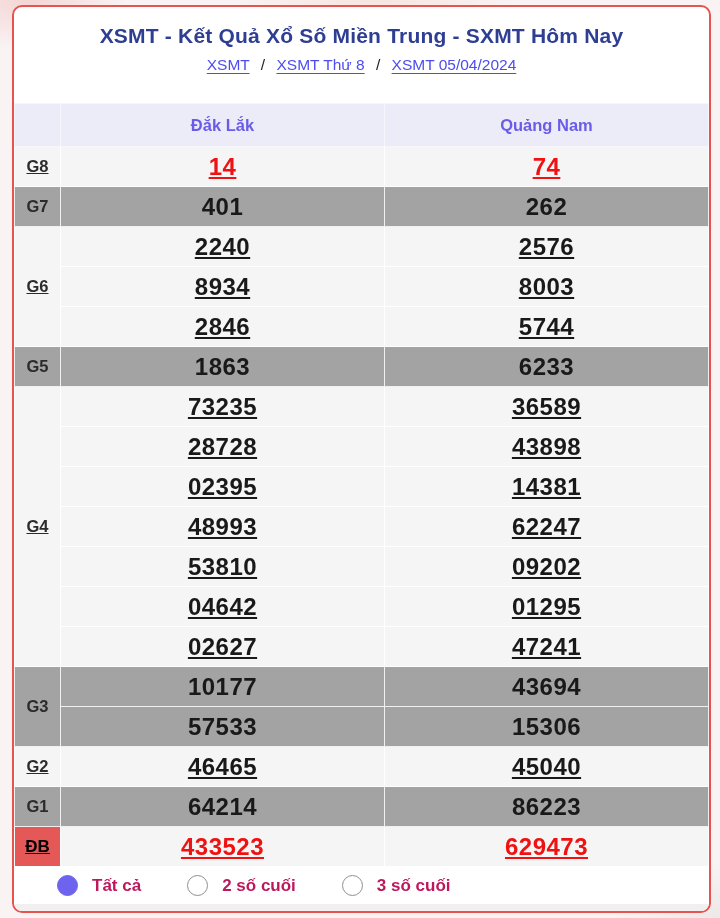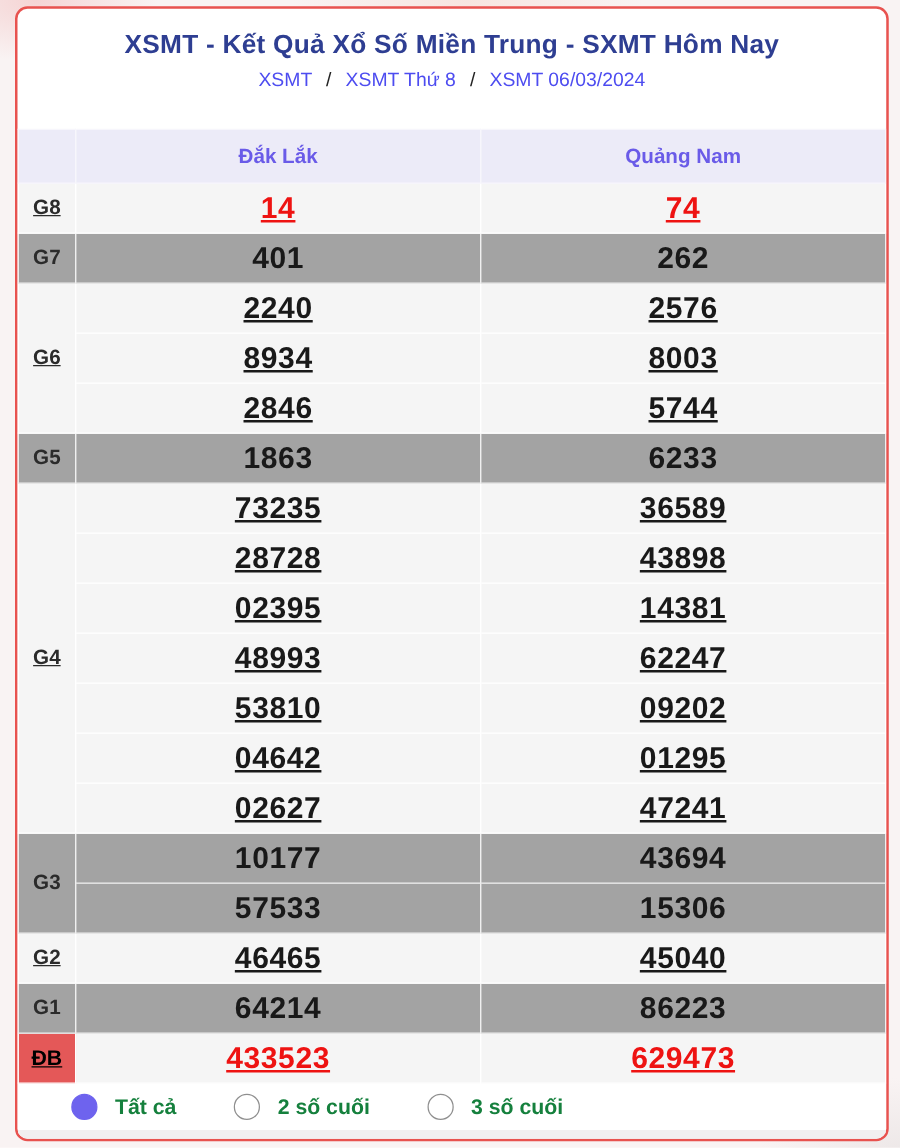"XSMT" .breadcrumb a { text-decoration: none -> underline }
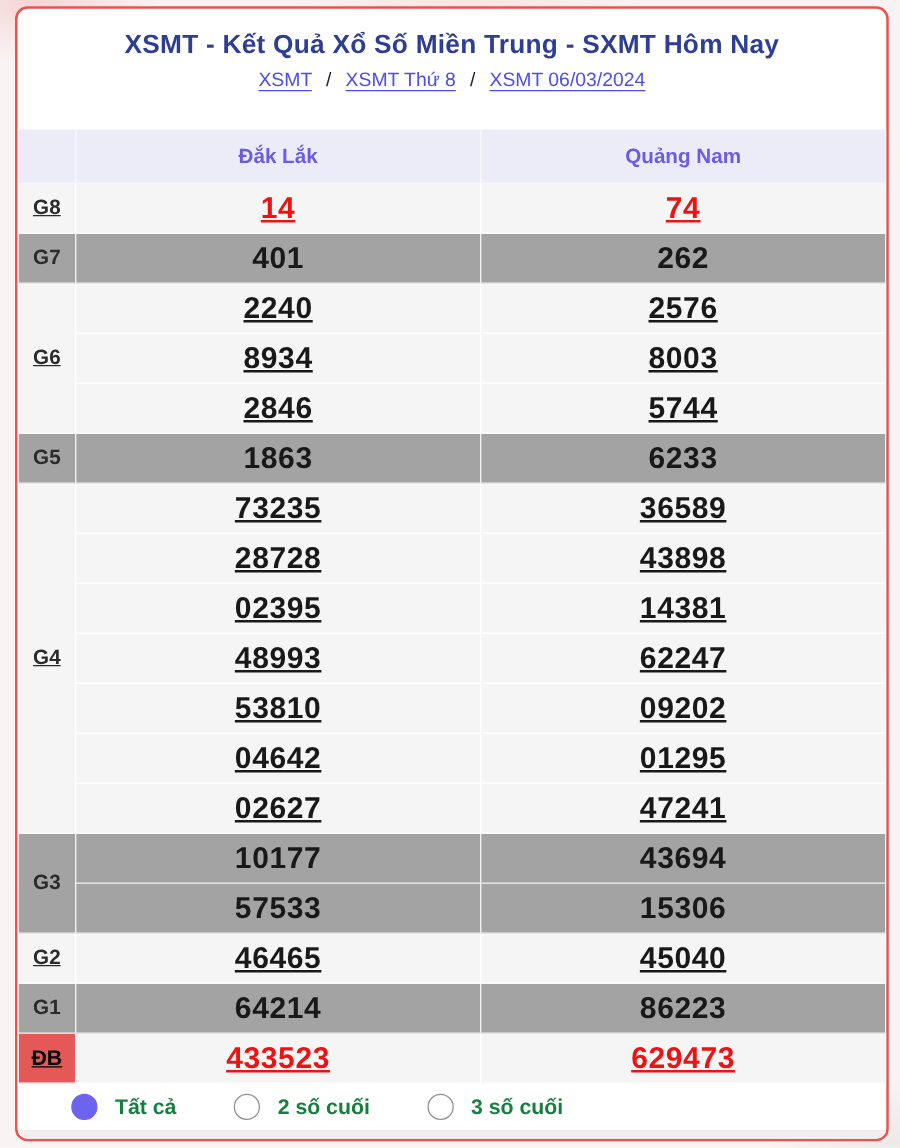"XSMT 06/03/2024" a { text: 06/03/2024 -> 05/04/2024 }
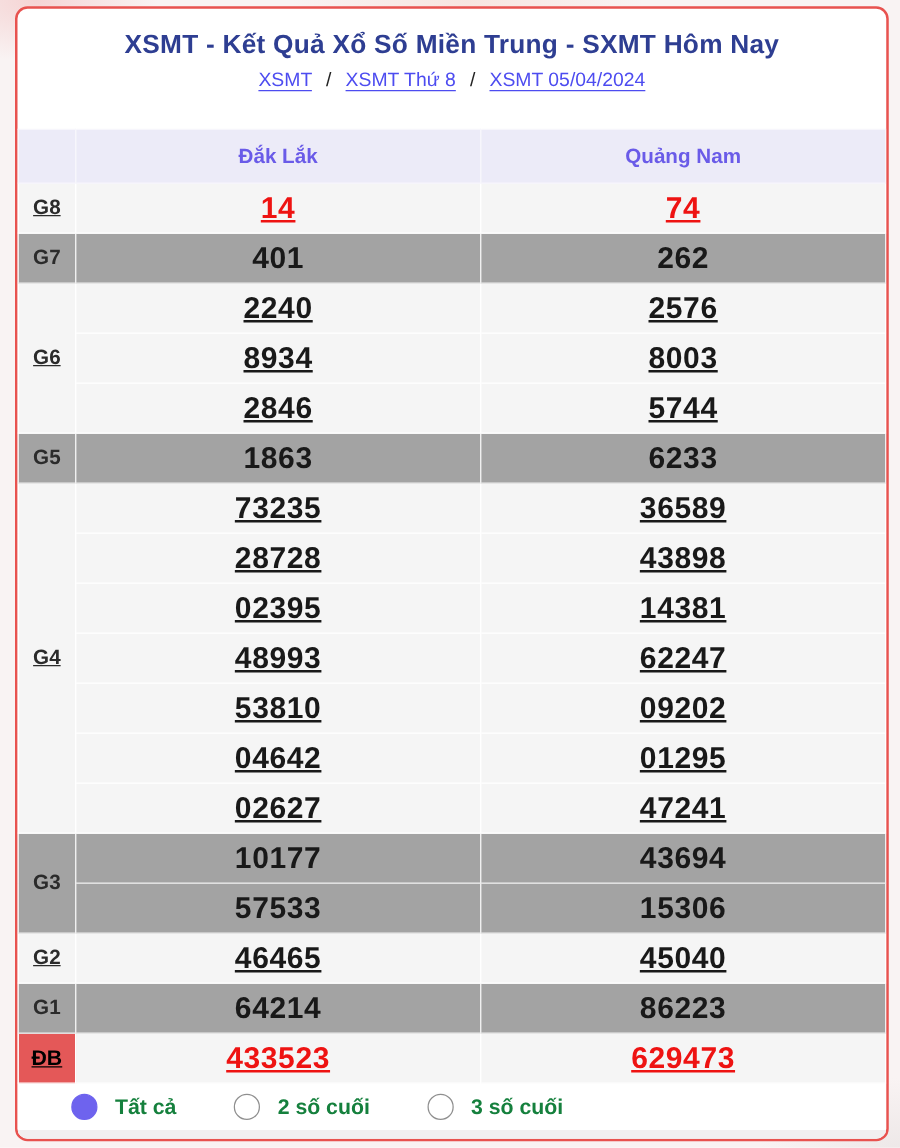"Tất cả" .radio-label { color: #15803d -> #be185d }
